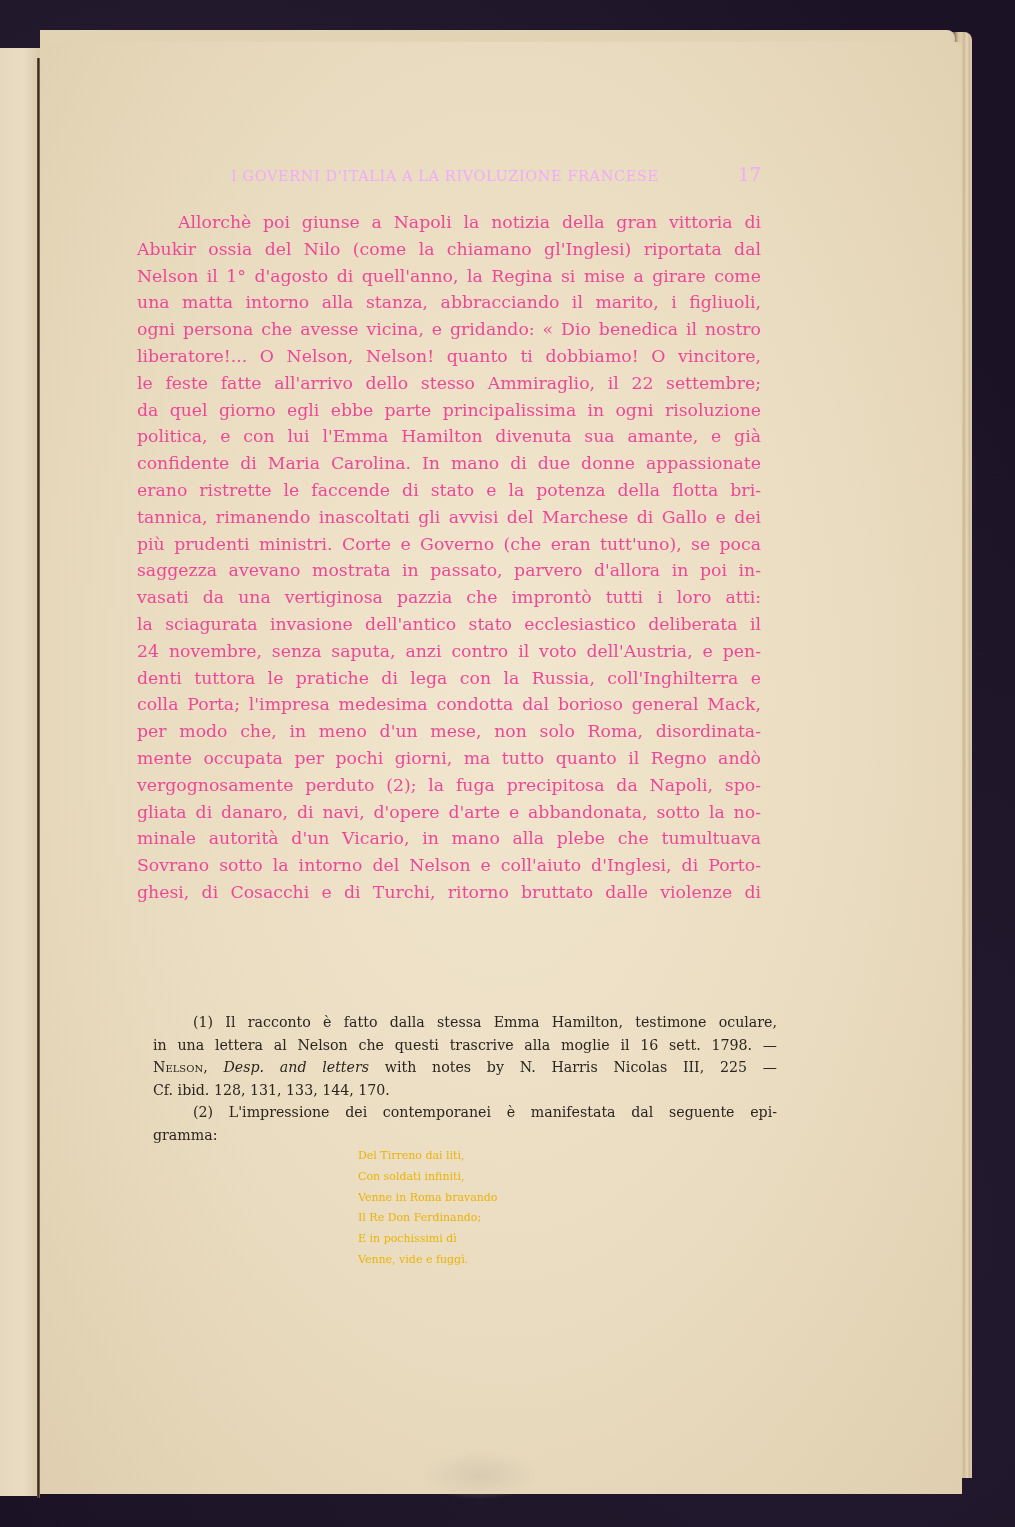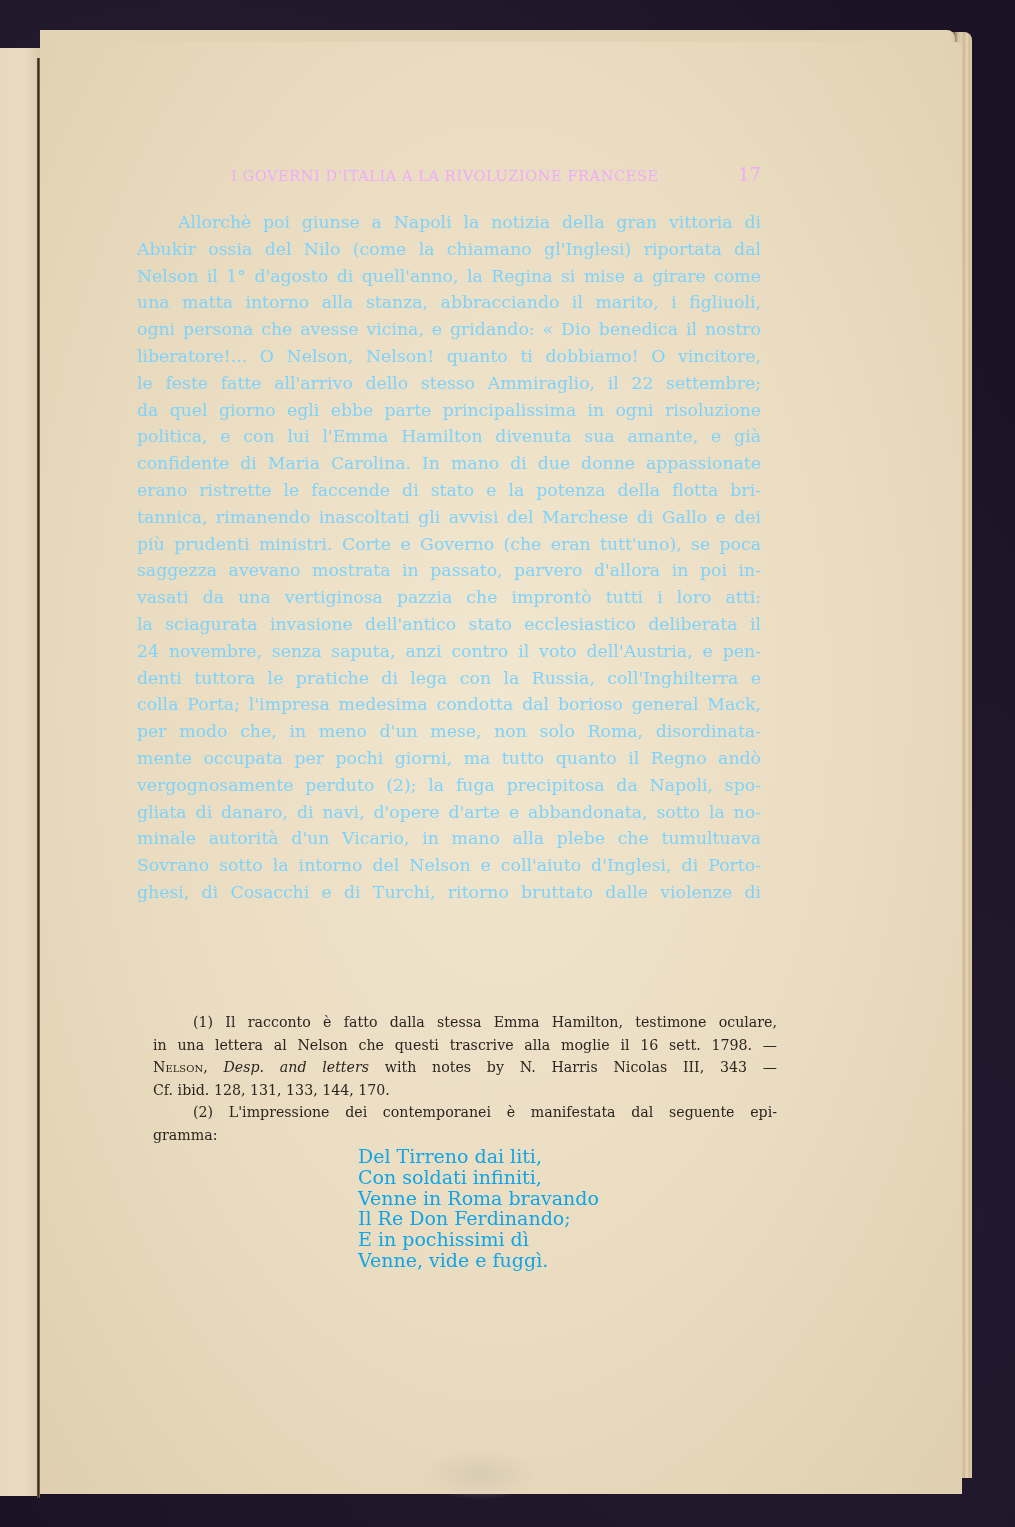"Allorchè poi giunse a Napoli" .body-text { color: #7dd3fc -> #ec4899 }
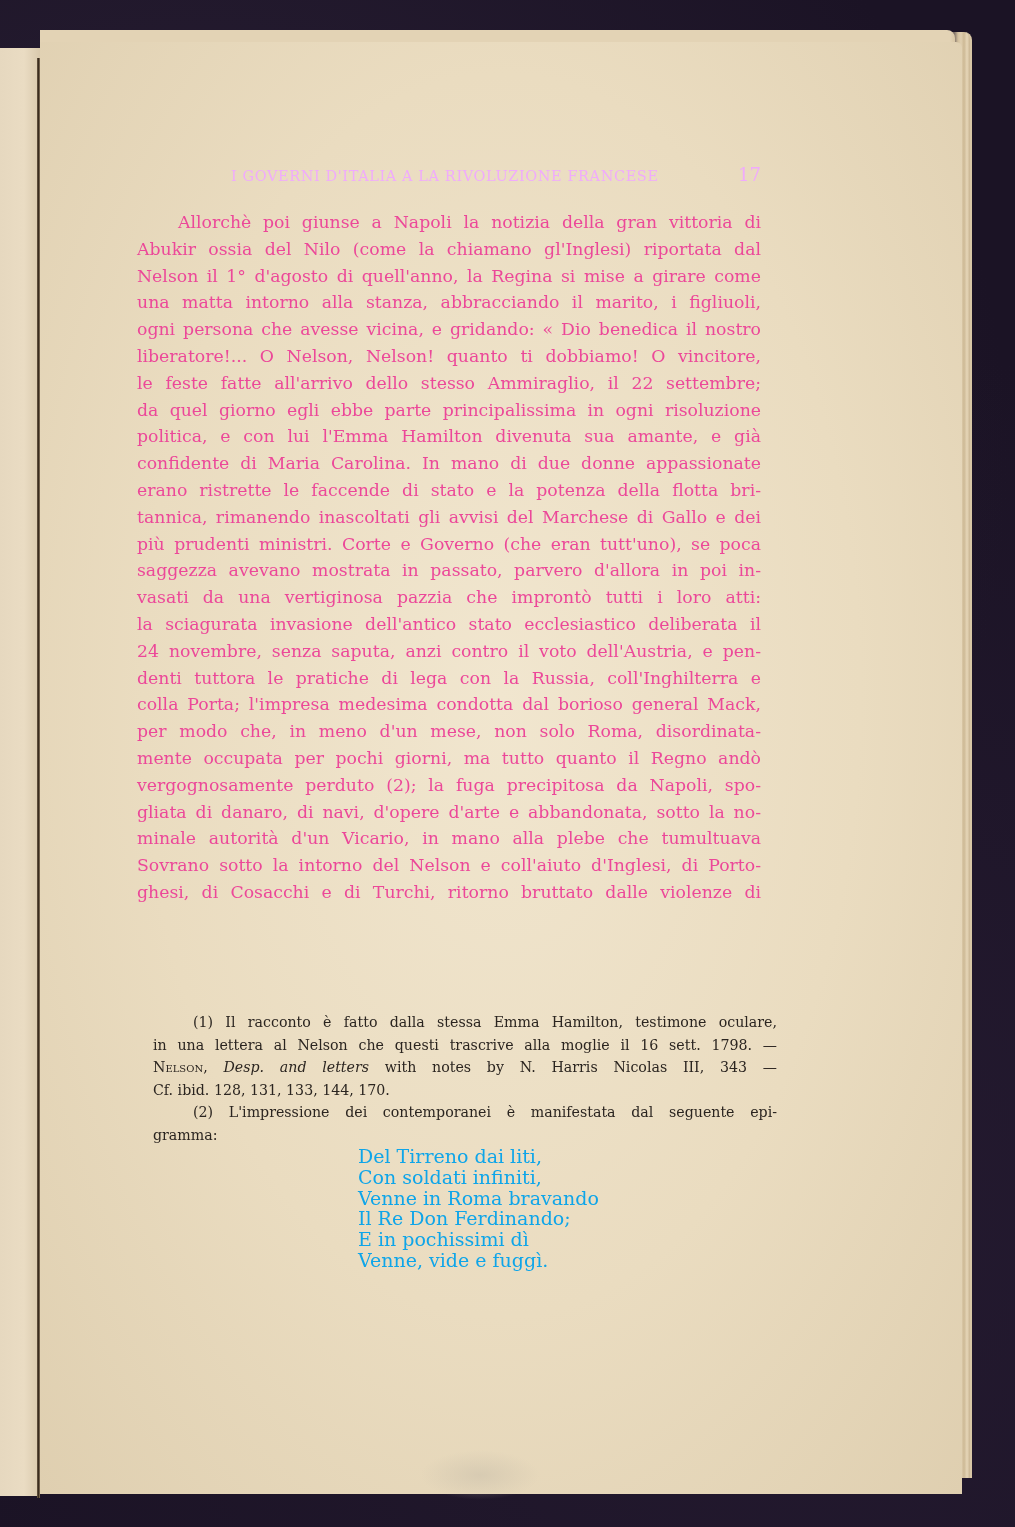"with notes by N. Harris" span { text: 343 -> 225 }
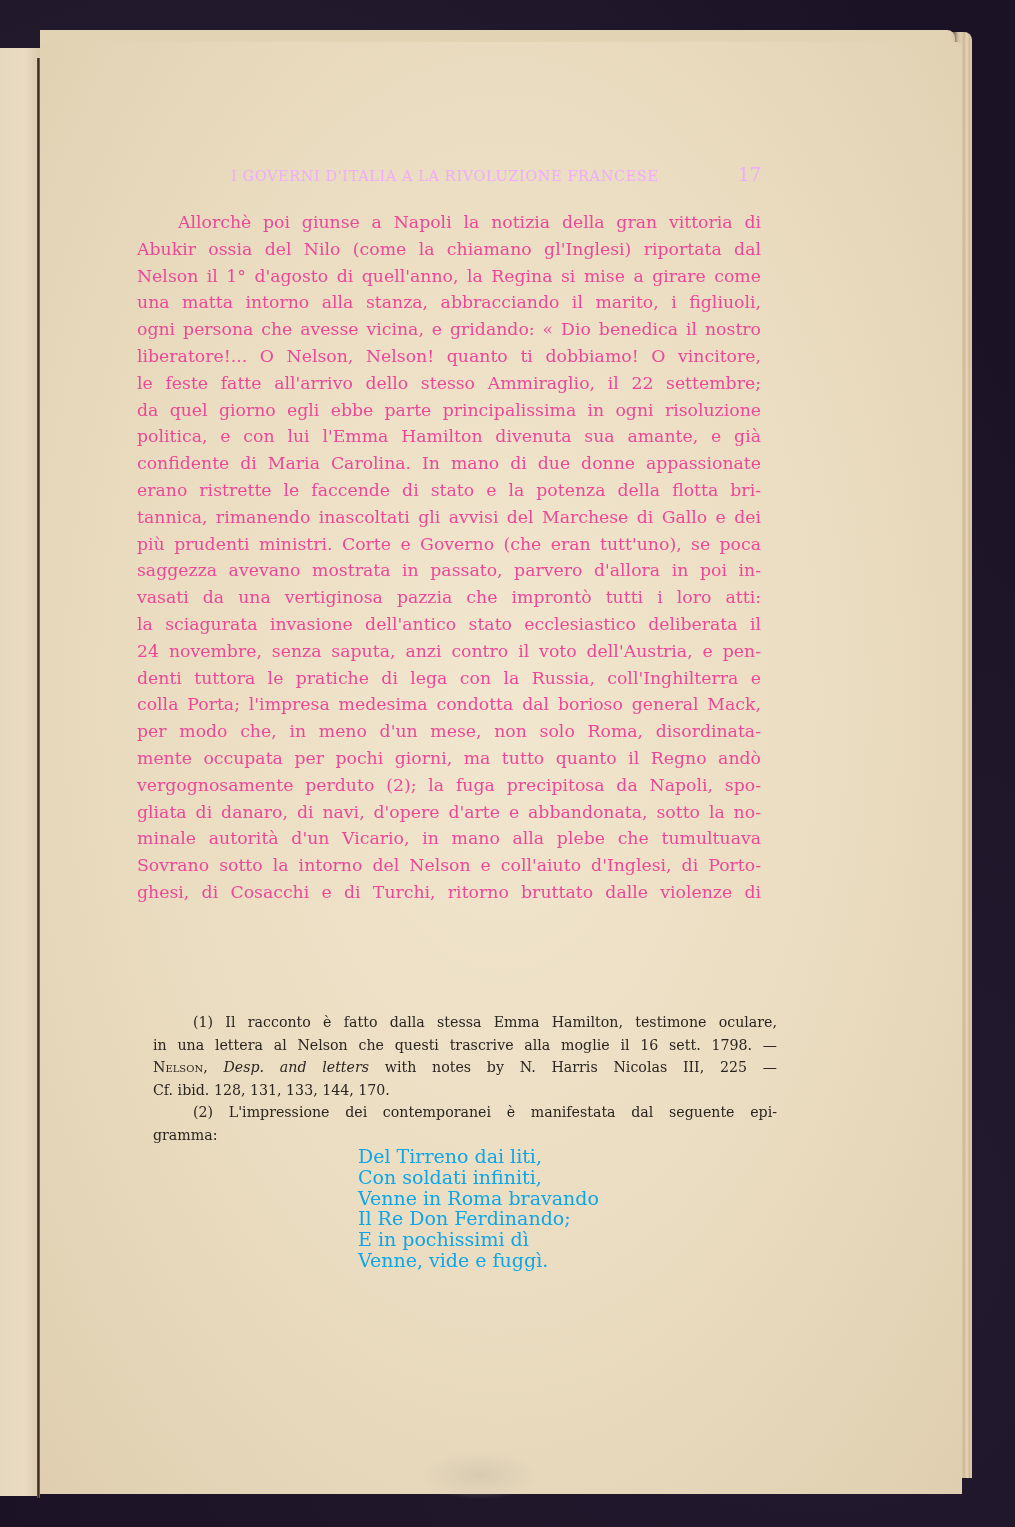"Del Tirreno dai liti," .poem { color: #0ea5e9 -> #eab308; font-size: 19px -> 11px }
